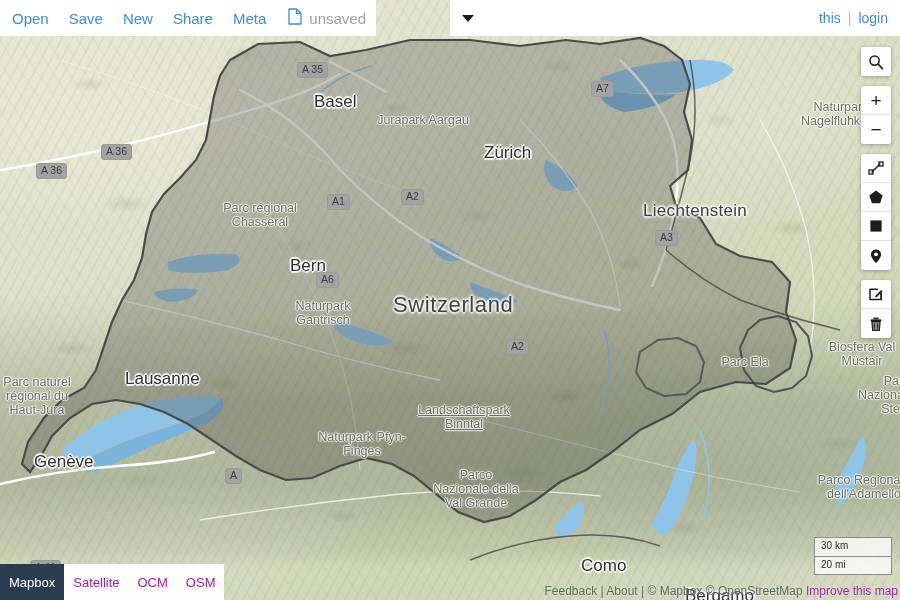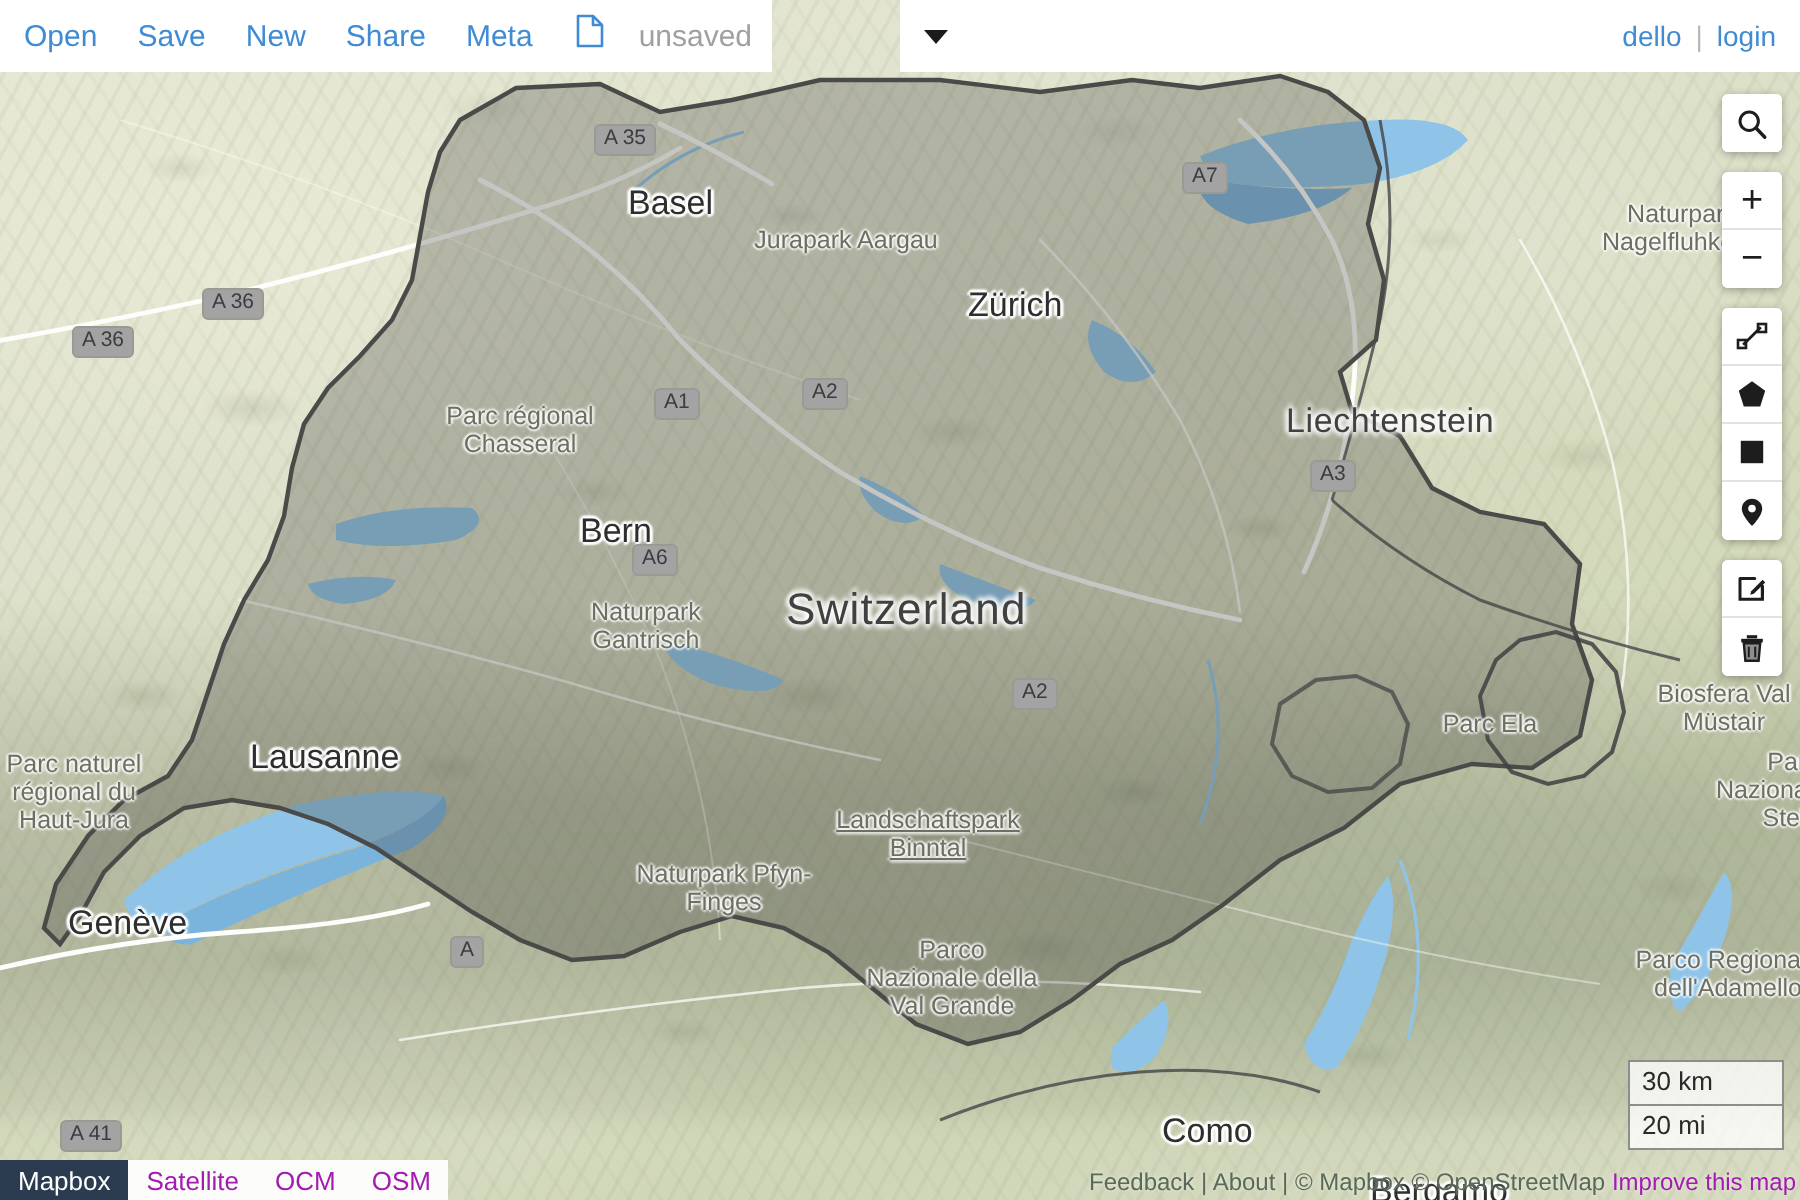"unsaved" .tb-file { gap: 17px -> 7px }
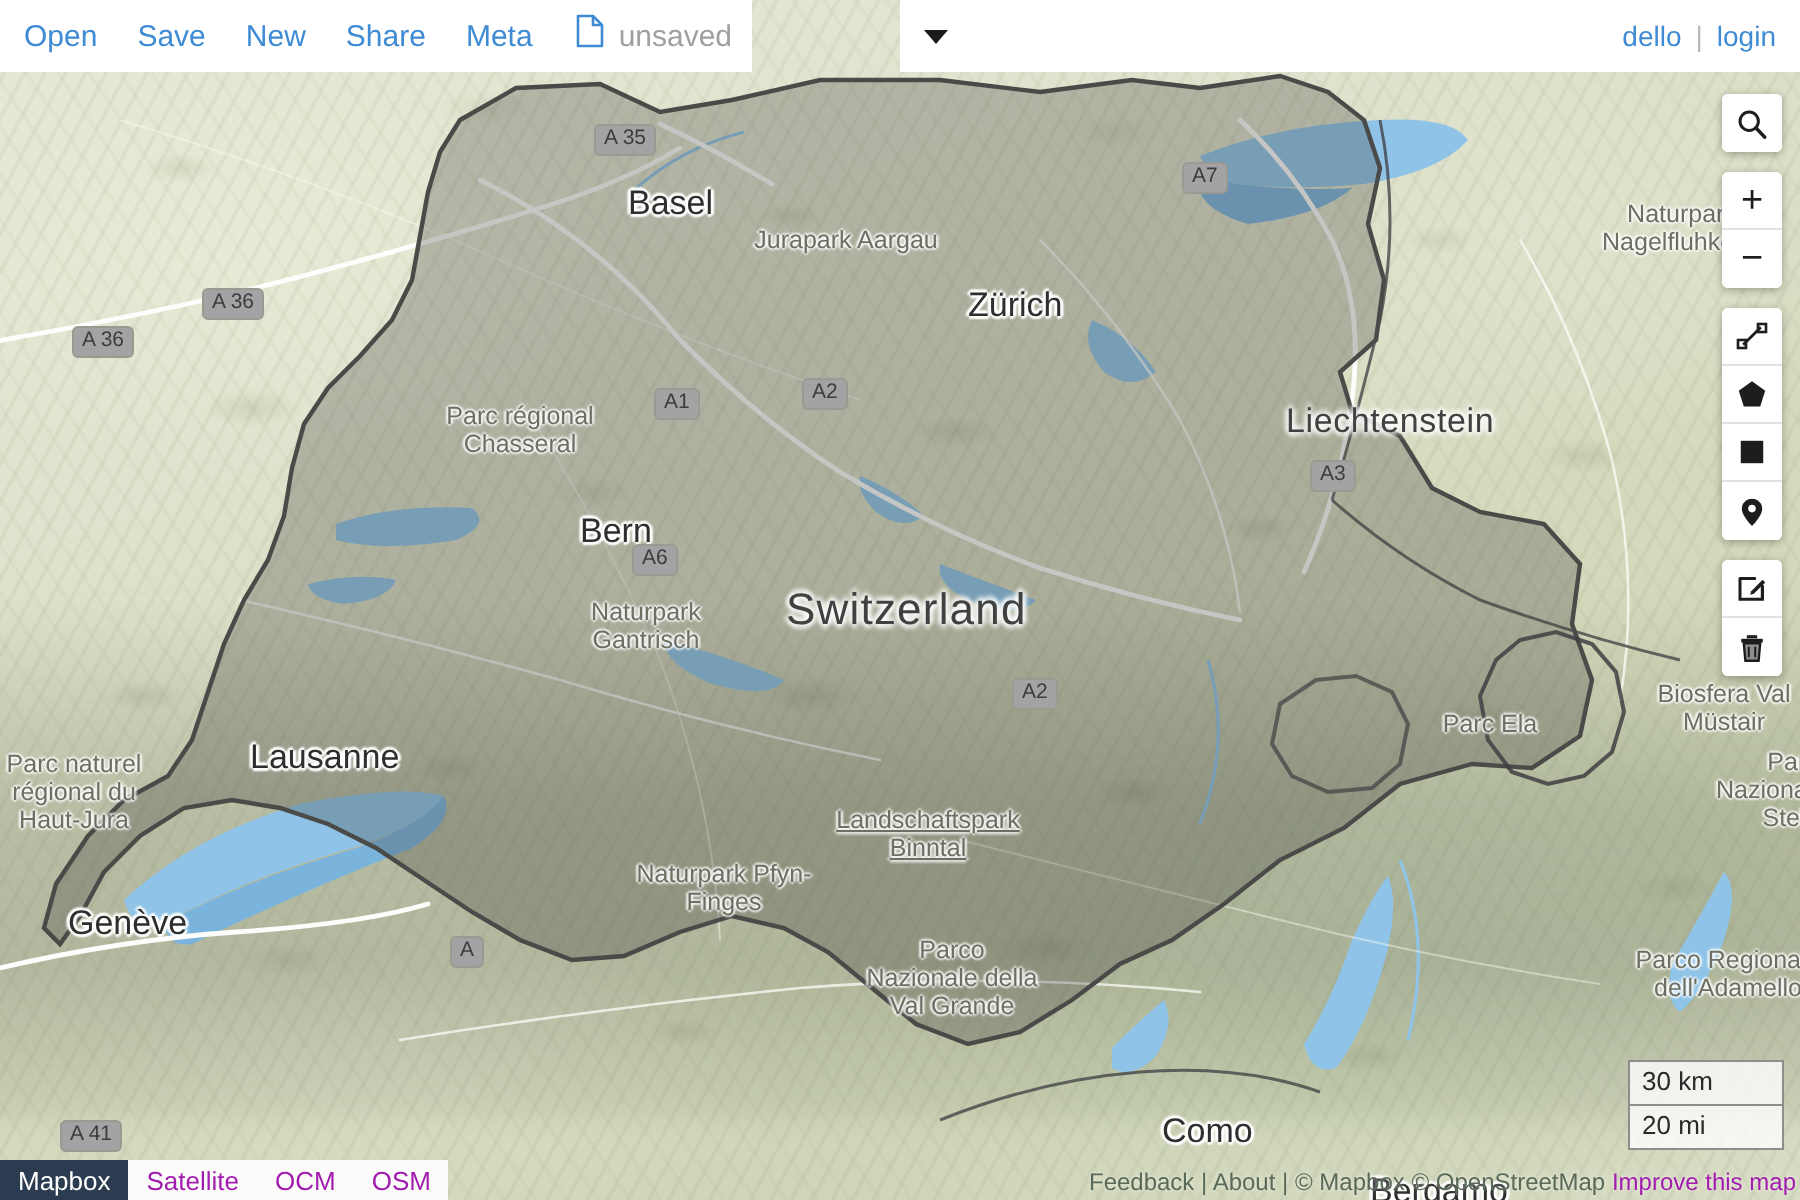"dello" a { text: dello -> this }
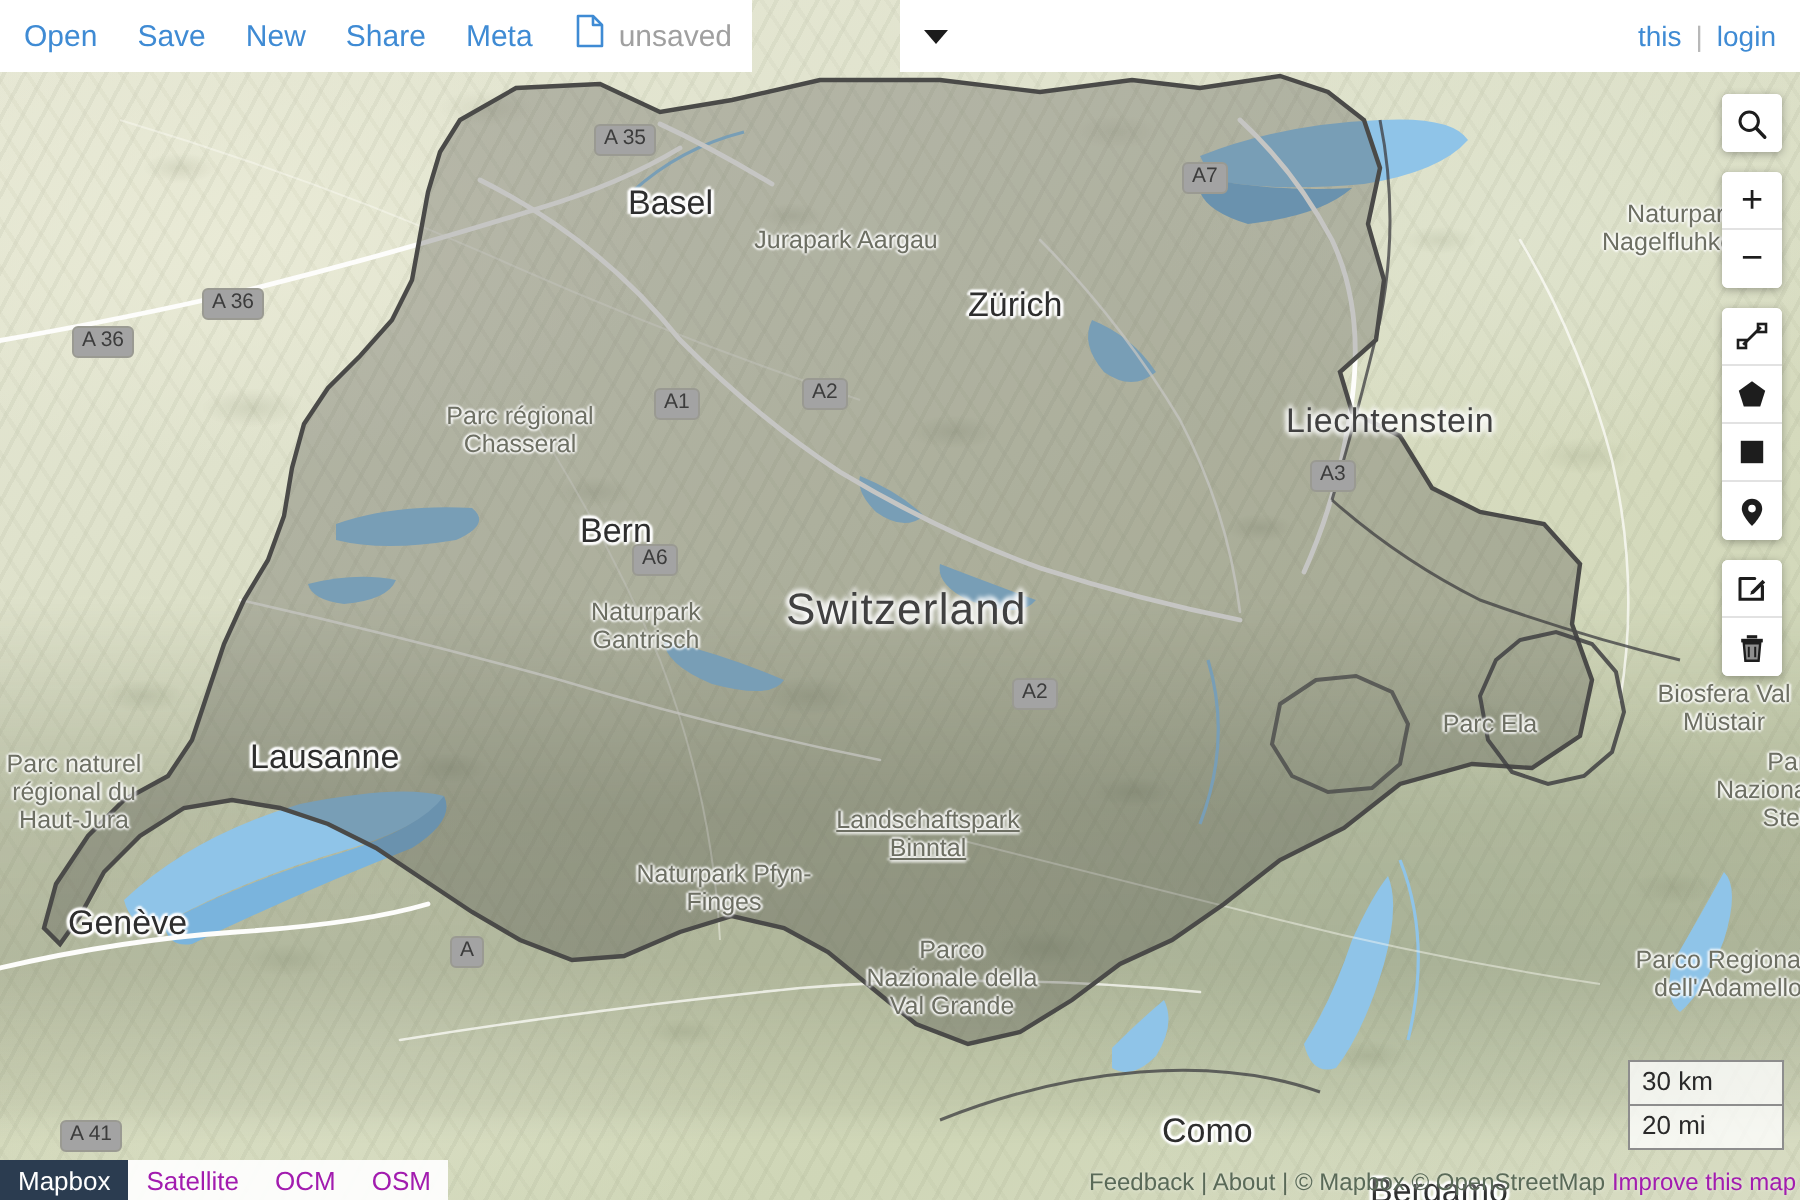"30 km" .scale-bar { font-size: 13px -> 10px }
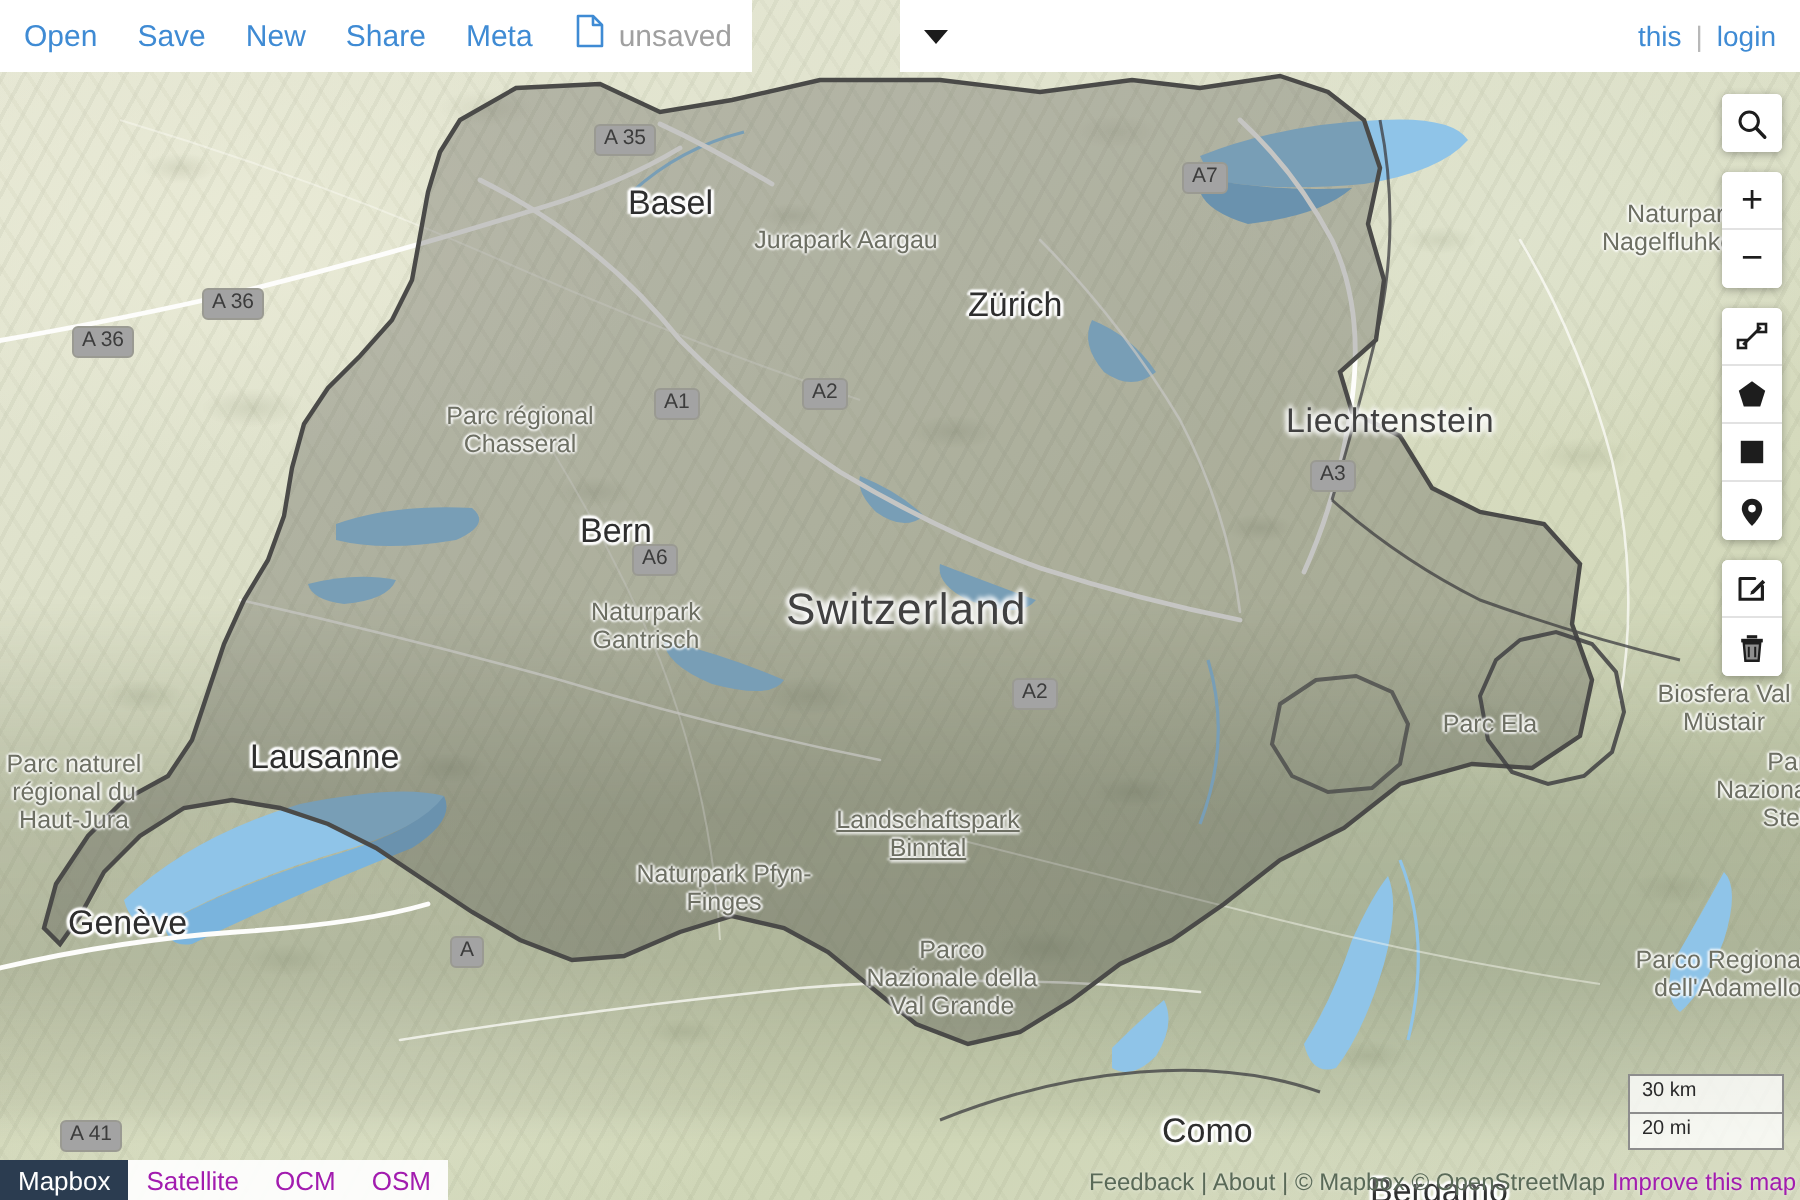"Mapbox" #layers { height: 20px -> 36px }
